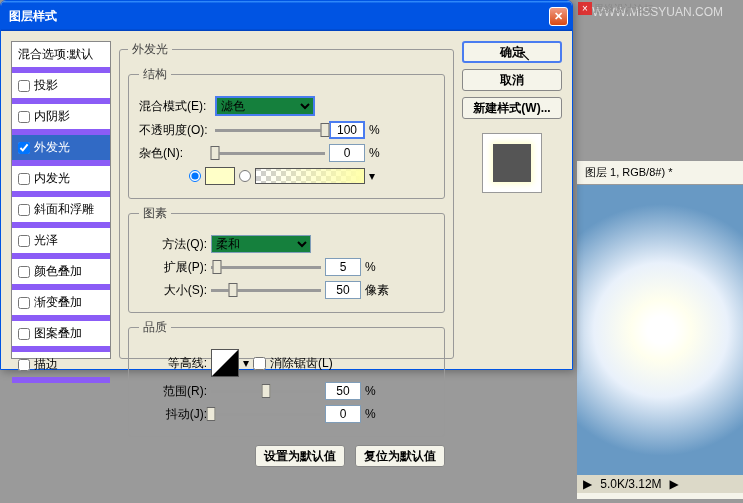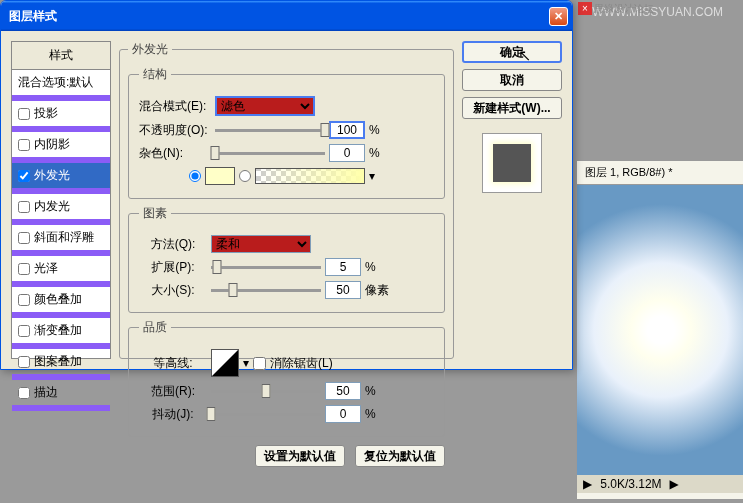"样式" div.style-header { html: <div>样式</div> -> none }
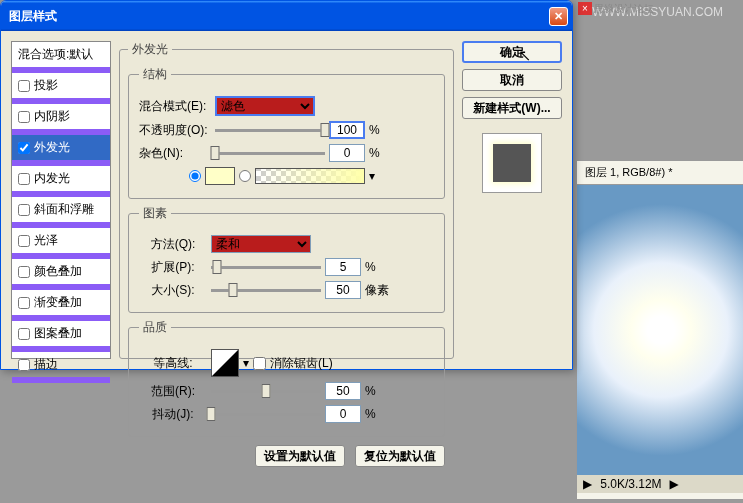"滤色" select { background: #b91c1c -> #15803d }
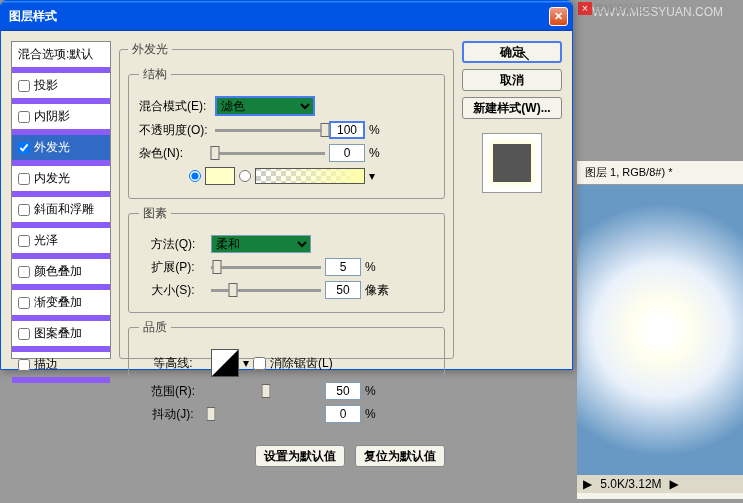"方法(Q):" .label-short { text-align: center -> right }
